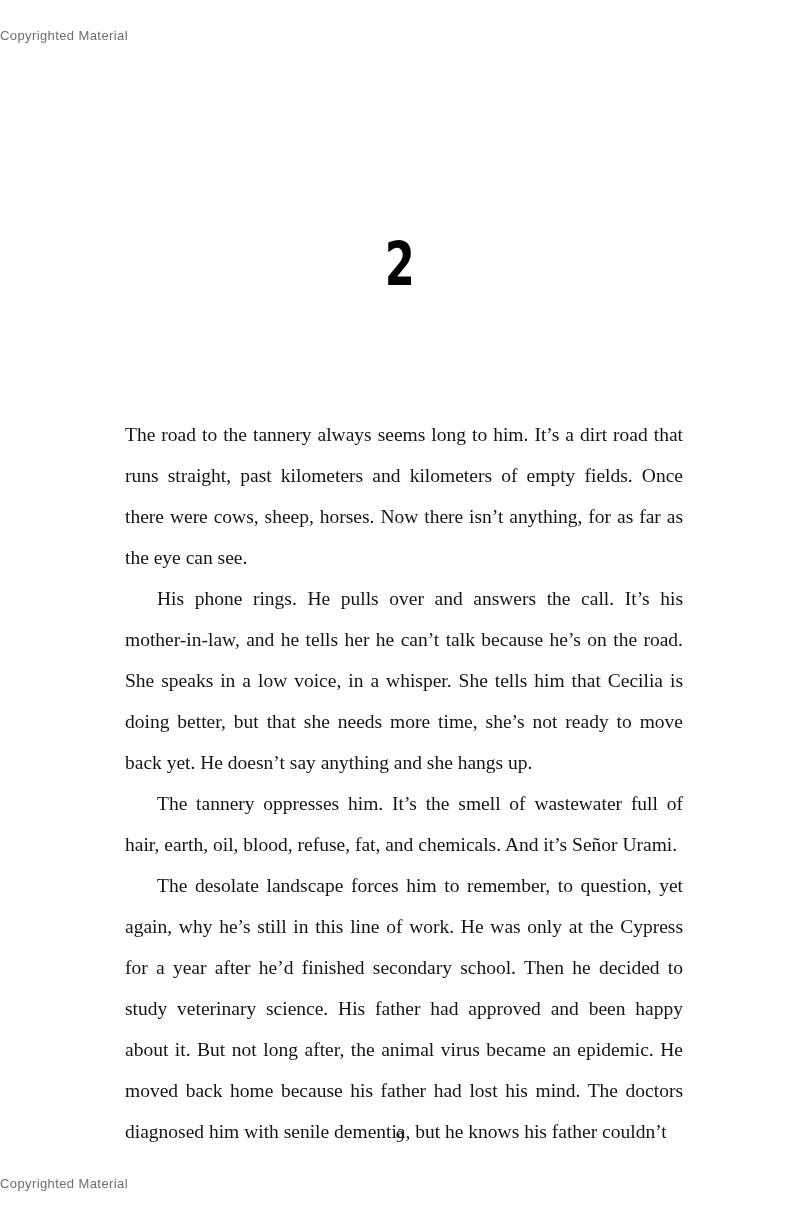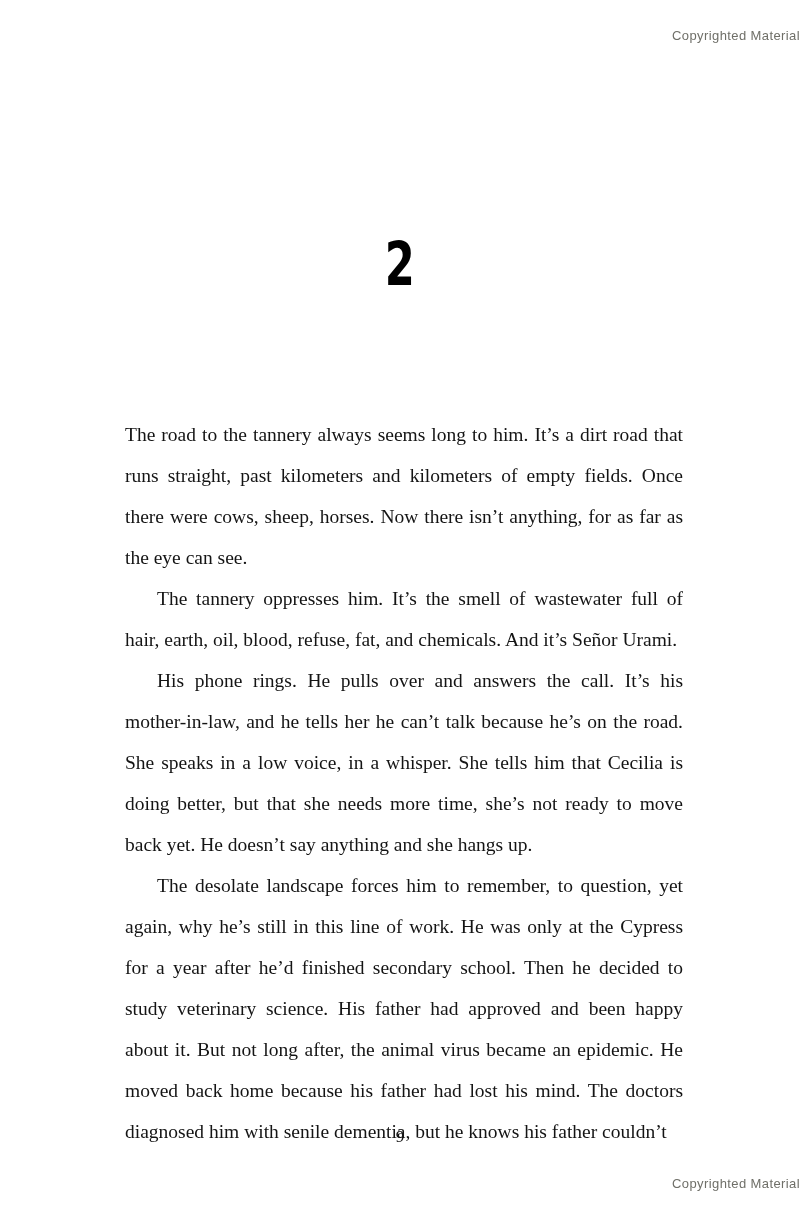"Copyrighted Material" .copyright { text-align: right -> left }
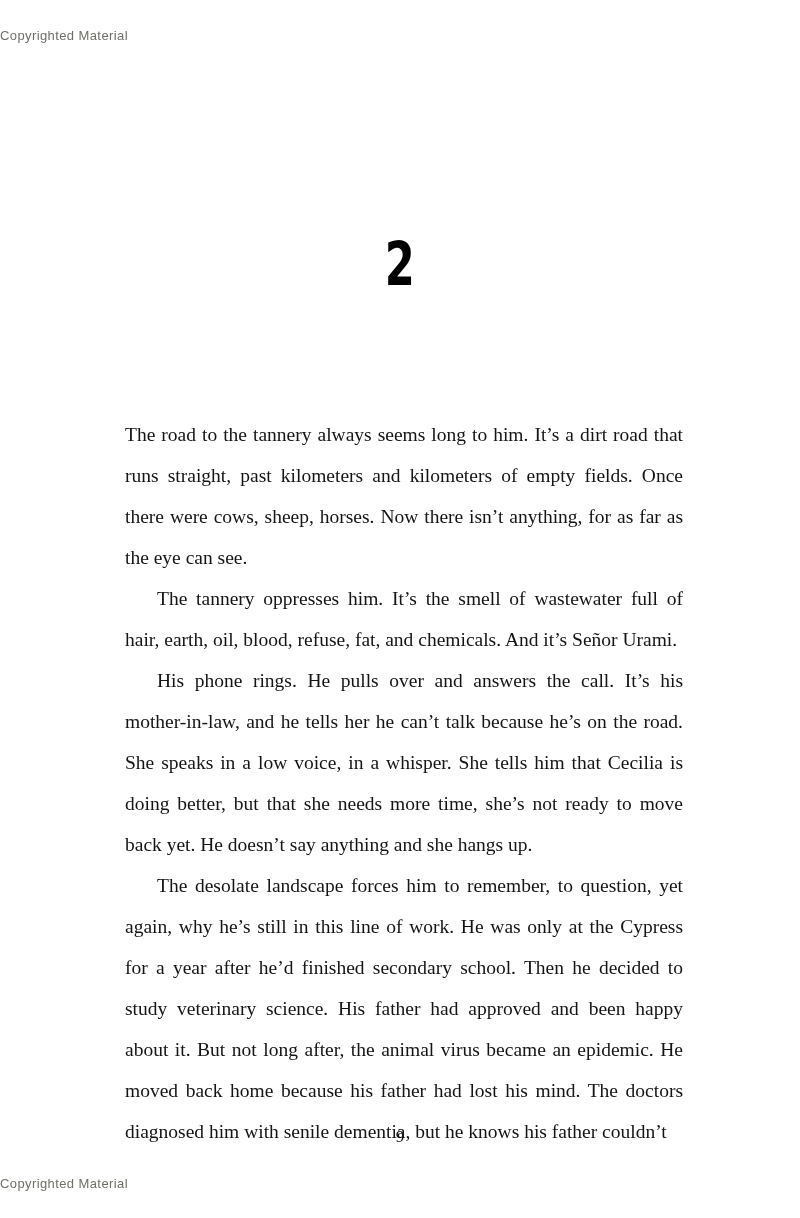"The tannery oppresses him. It’s" p.indent { order: before "His phone rings. He pulls" -> after "His phone rings. He pulls" }
